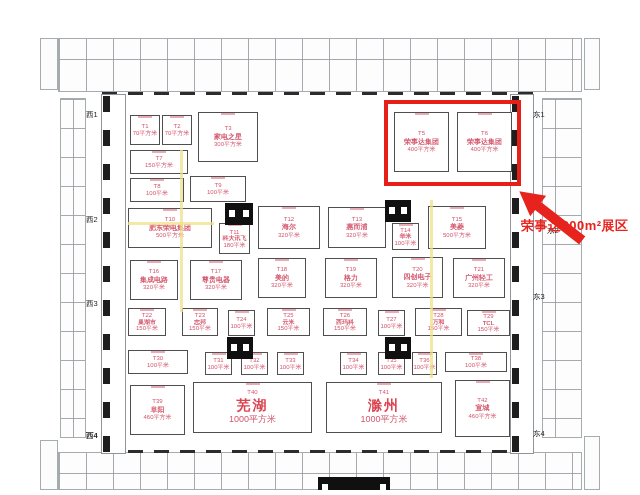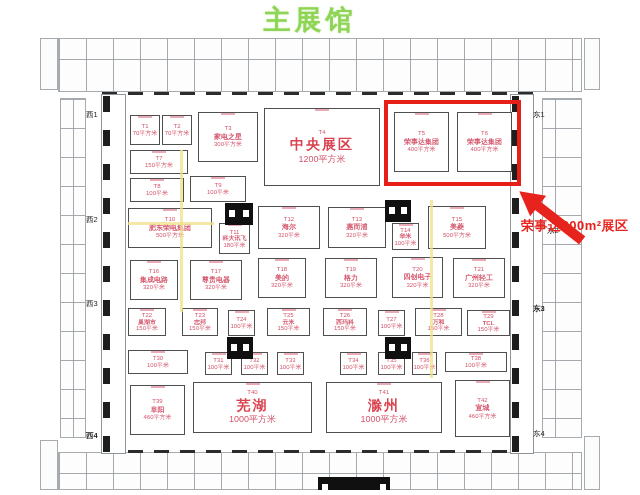"主展馆" div.title { html: <div>主展馆</div> -> none }
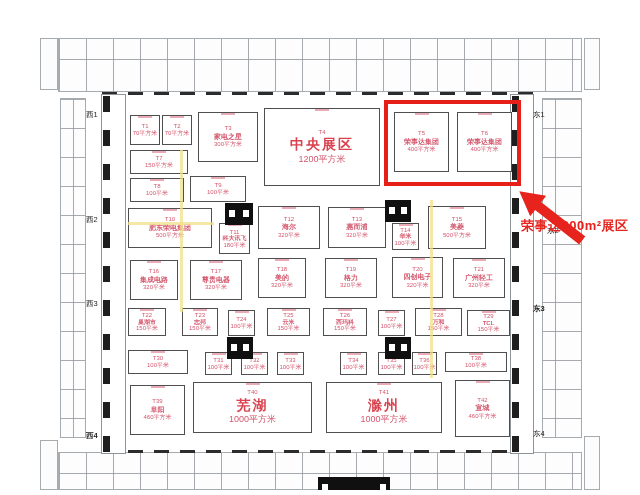"中央展区" div.booth { html: <div> <div>T4</div> <div>中央展区</div> <div>1200平方米</div> </div> -> none }
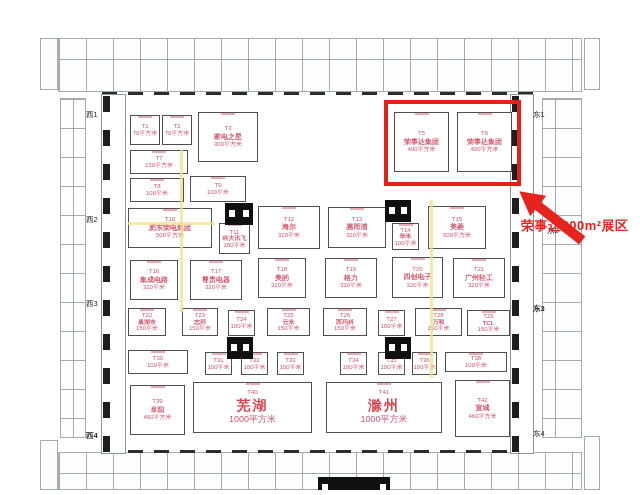"东3" div.gate { font-weight: bold -> none; top: 304px -> 292px }
